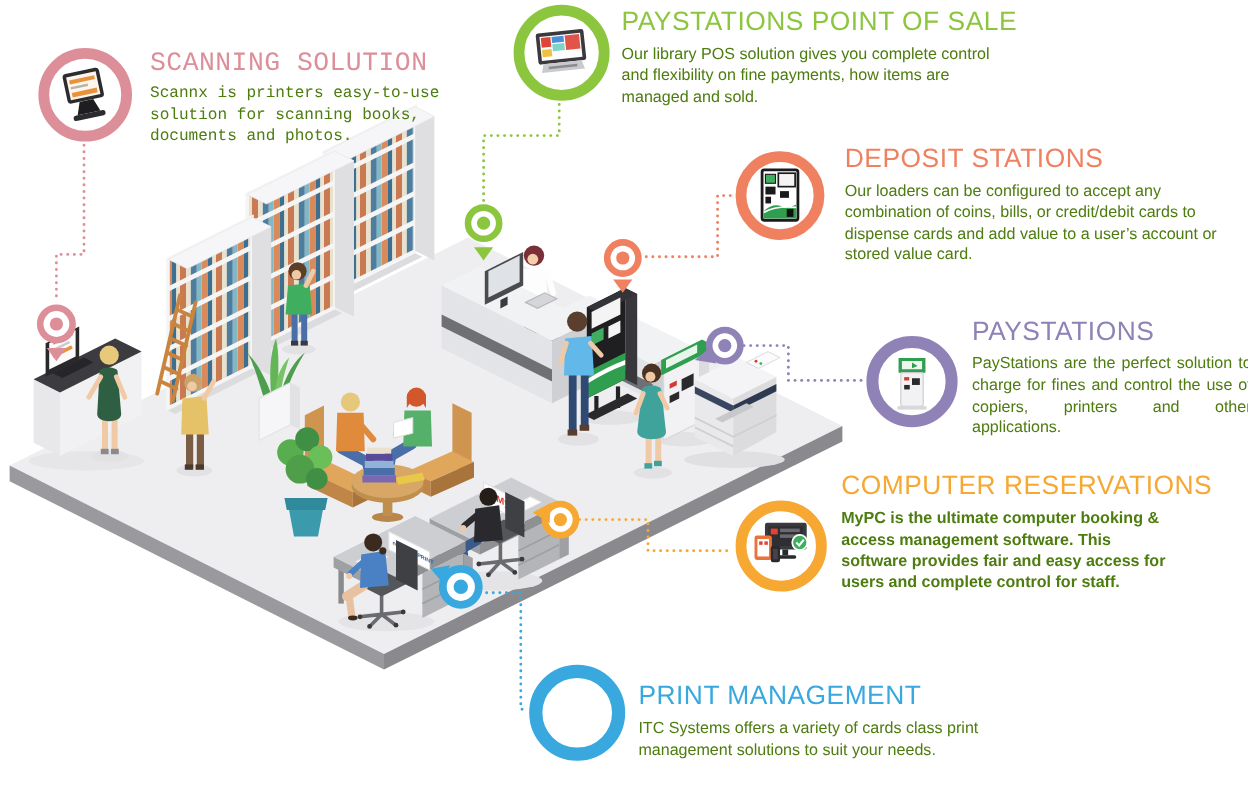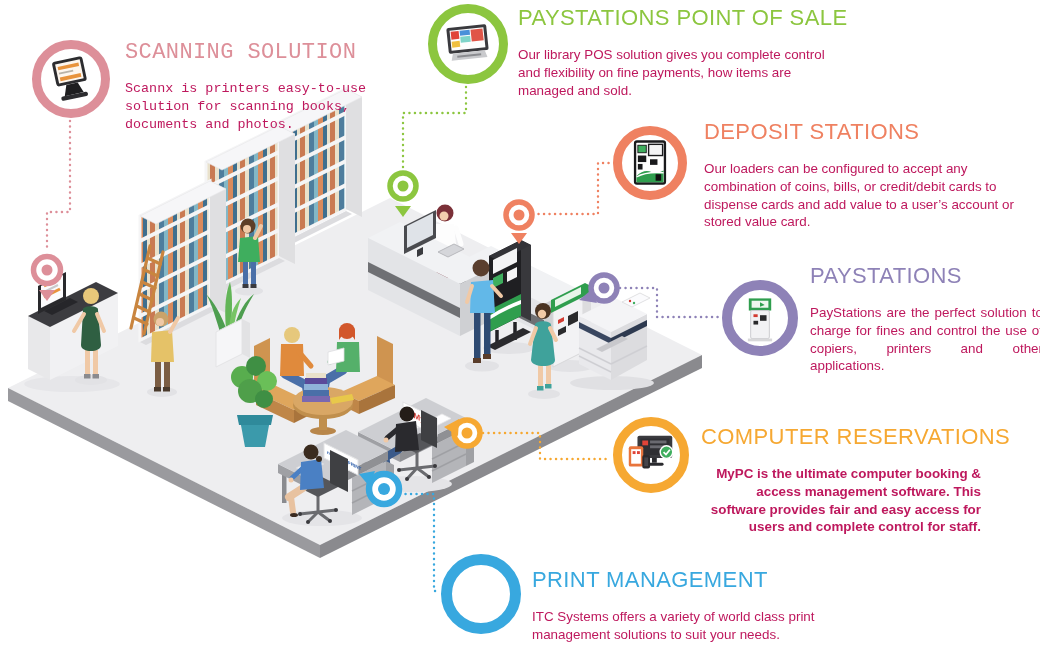"Our library POS solution gives" .callout .desc { color: #be185d -> #4d7c0f; margin-top: 15px -> 5px }
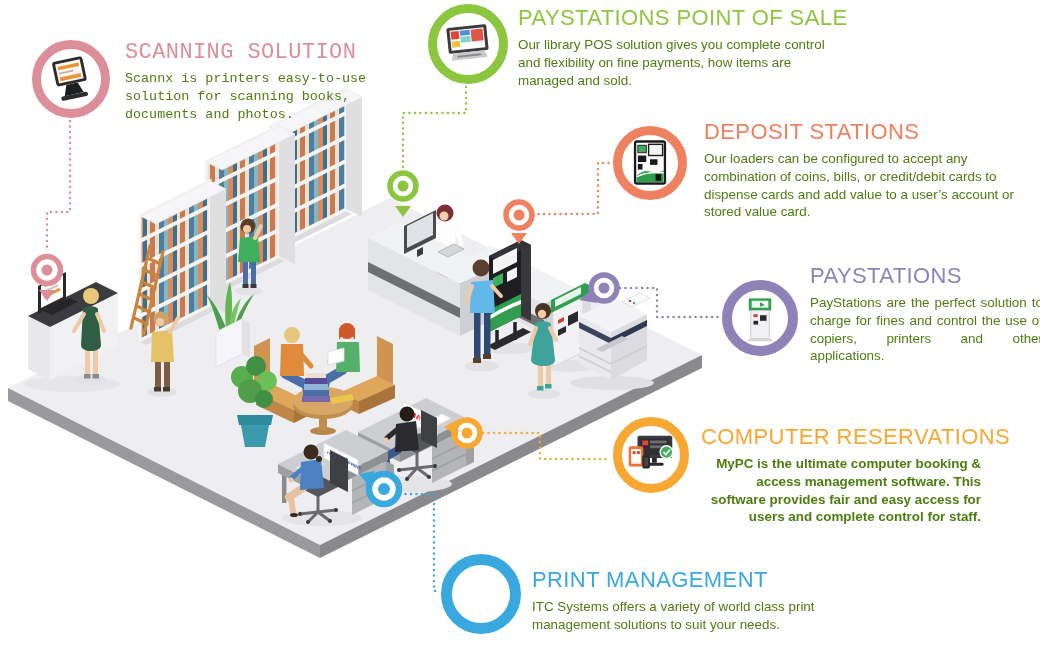"COMPUTER RESERVATIONS" div.callout { text-align: right -> none; top: 424px -> 392px }
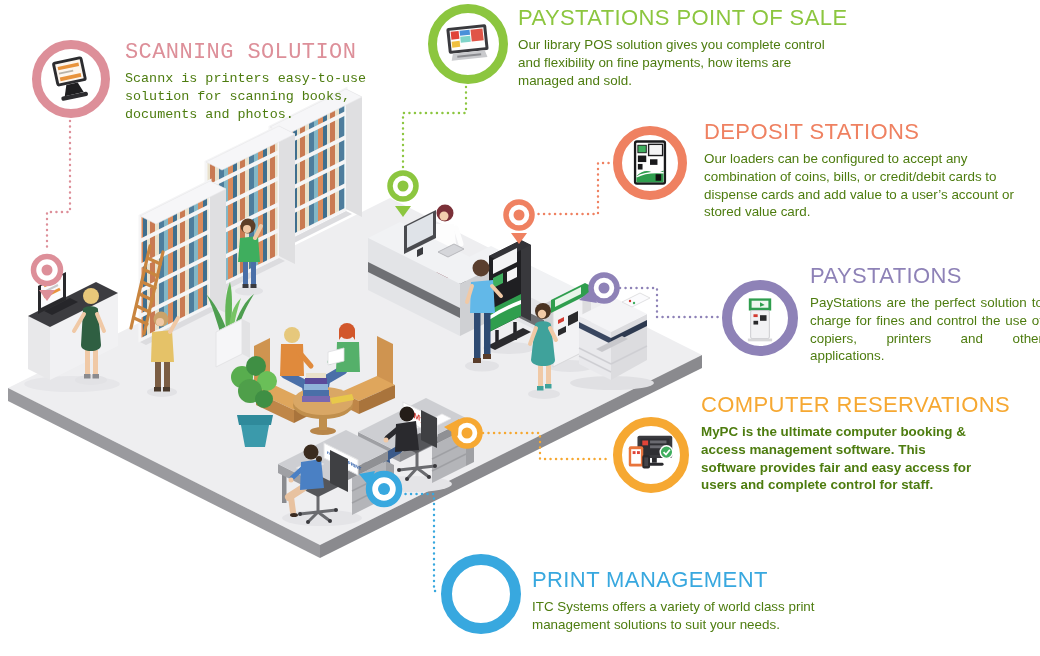"ITC Systems offers a variety" div.desc { text: world -> cards }
